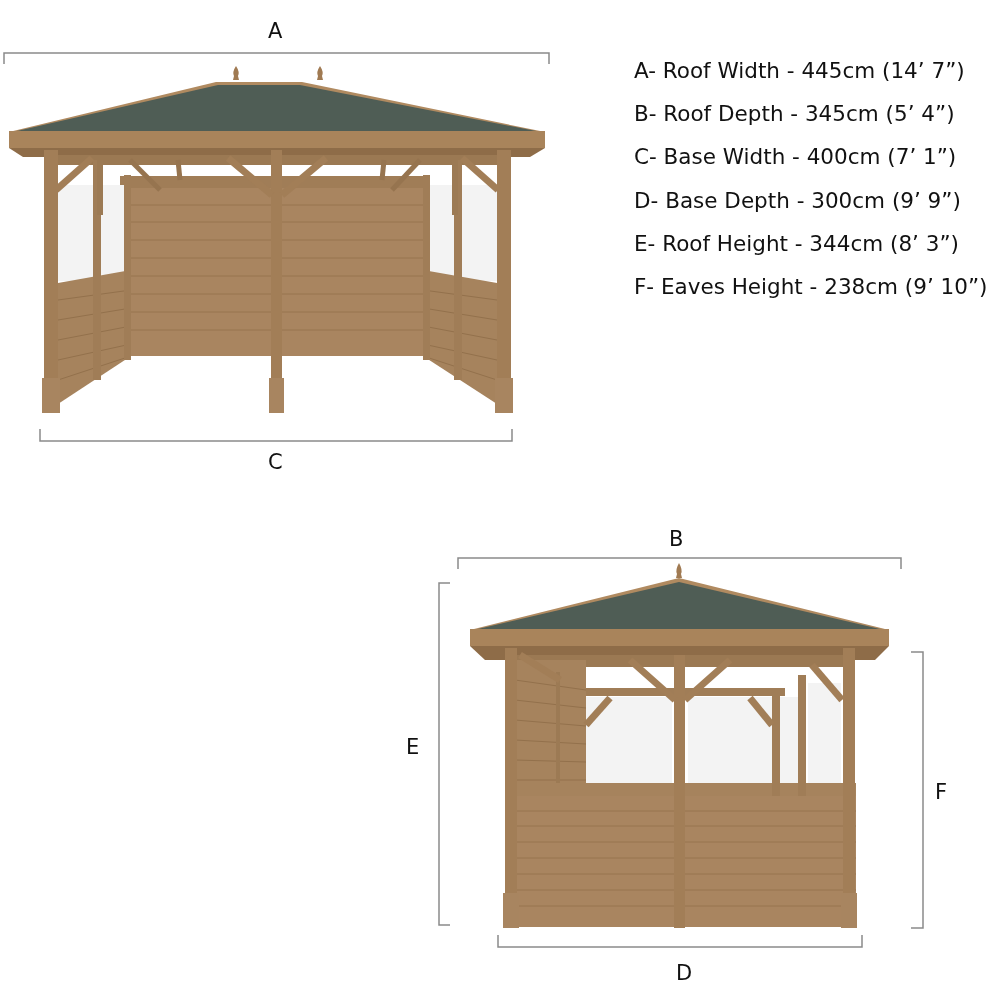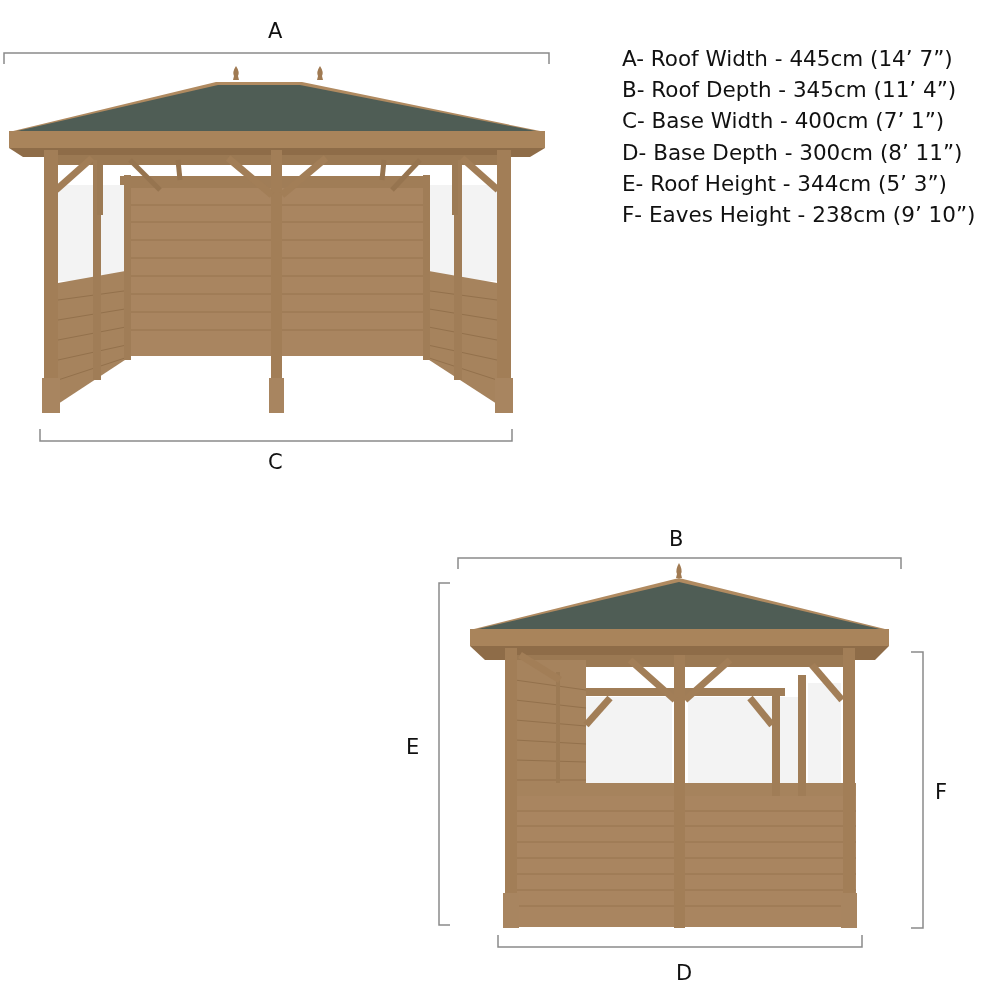"A- Roof Width - 445cm" .specs div { margin: 0 -> 12px }
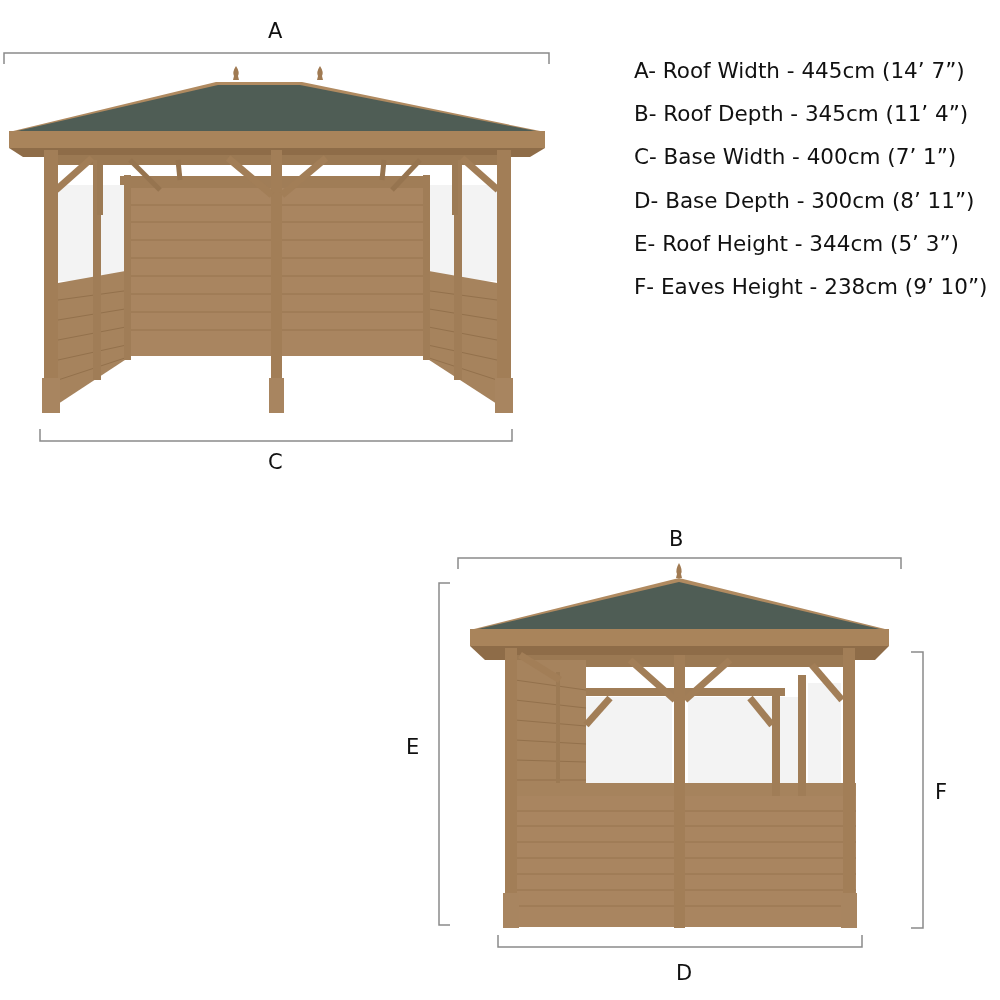"B- Roof Depth - 345cm" div { text: 11’ -> 5’ }
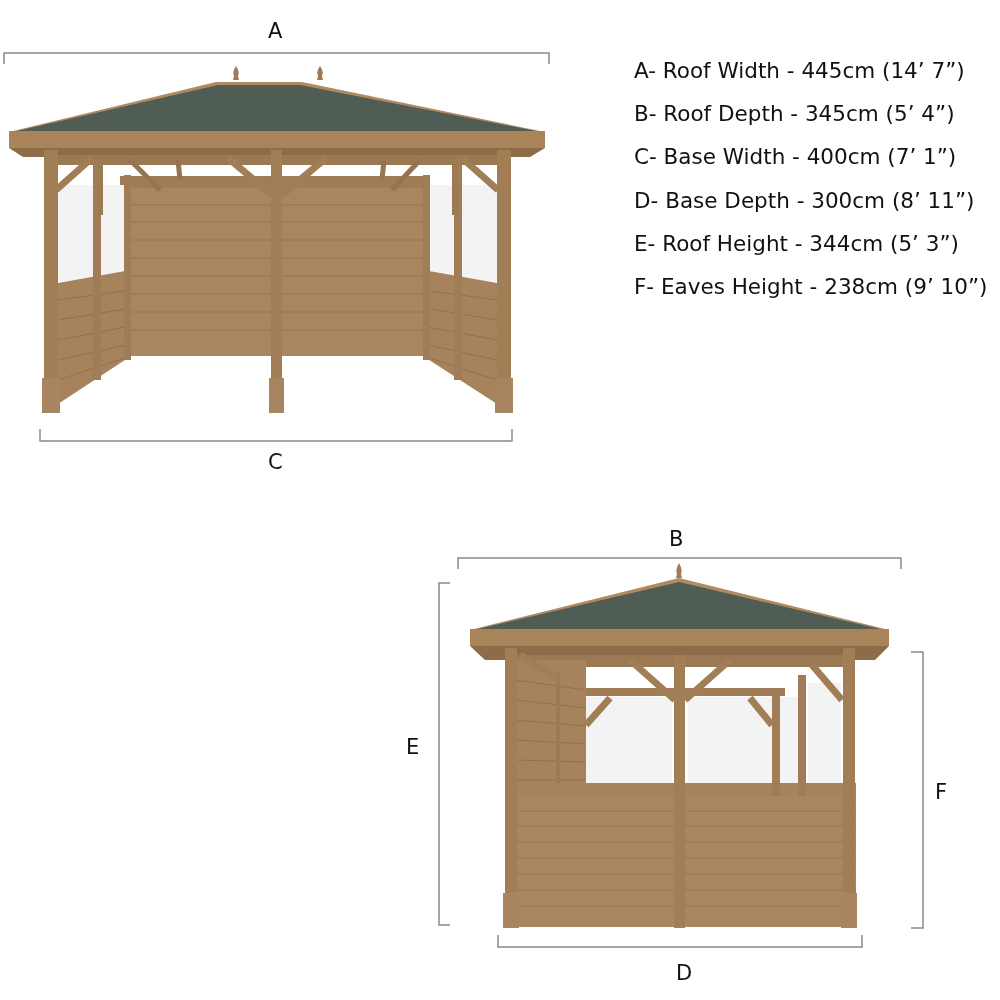"D- Base Depth - 300cm" div { text: 8’ 11 -> 9’ 9 }
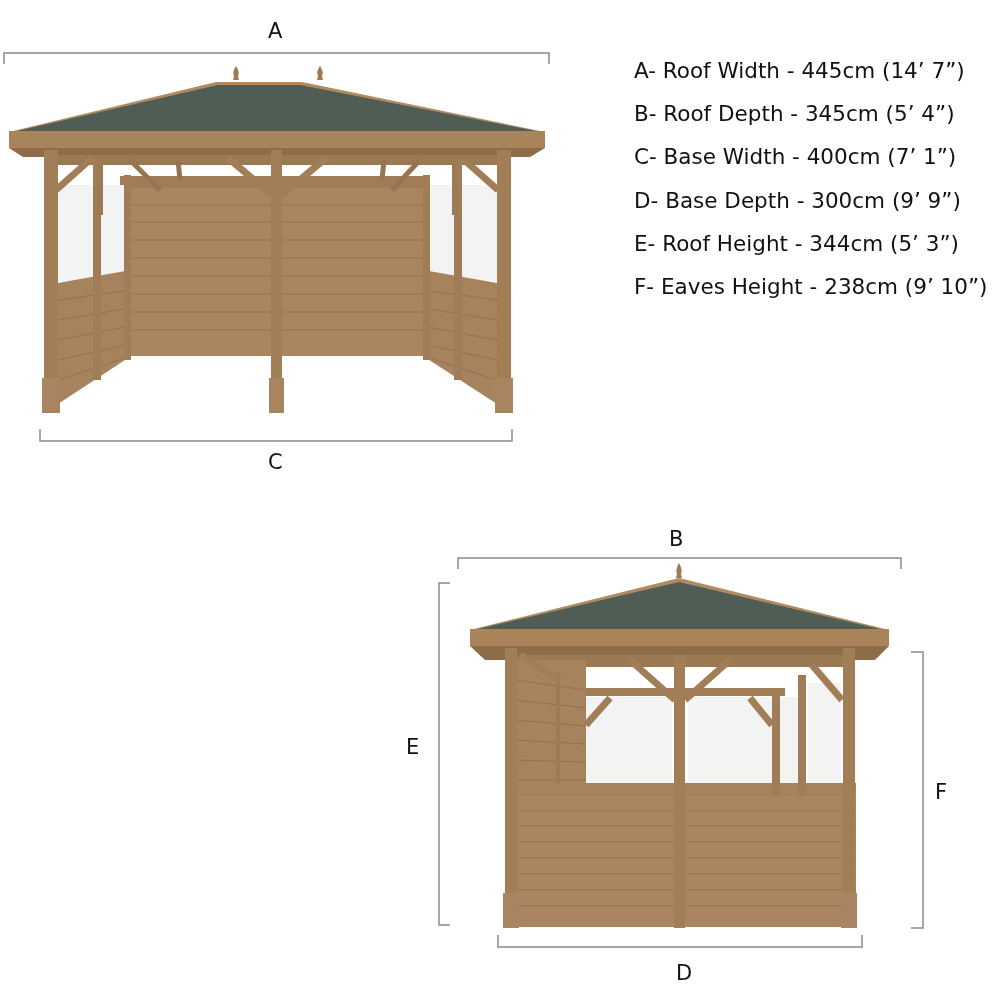"E- Roof Height - 344cm" div { text: 5’ -> 8’ }
